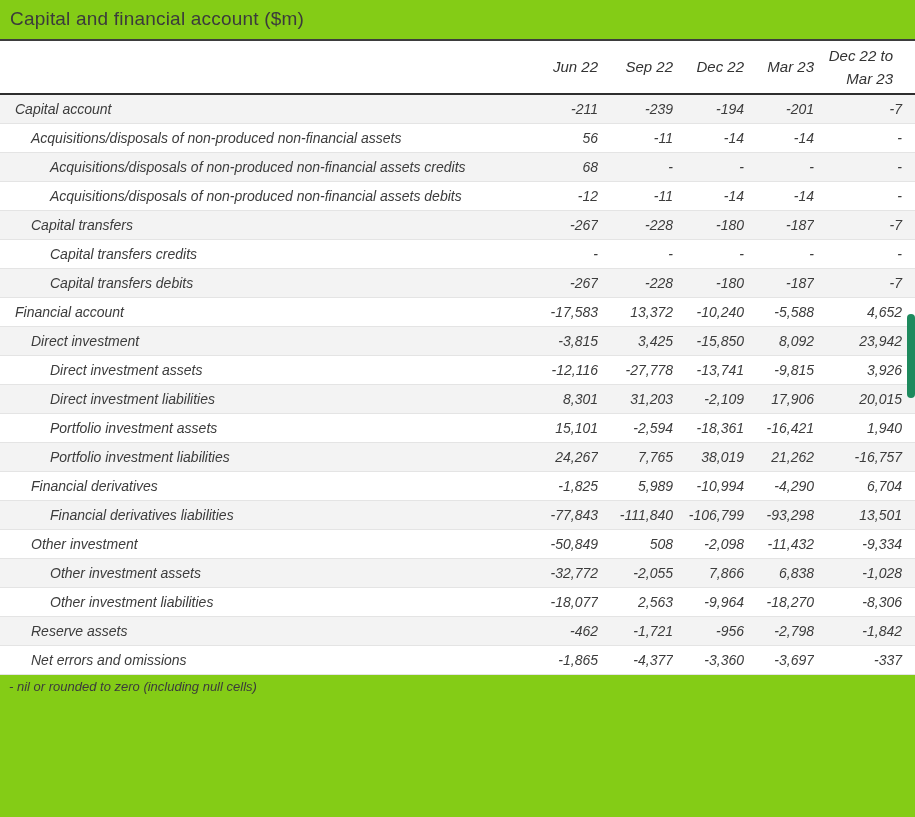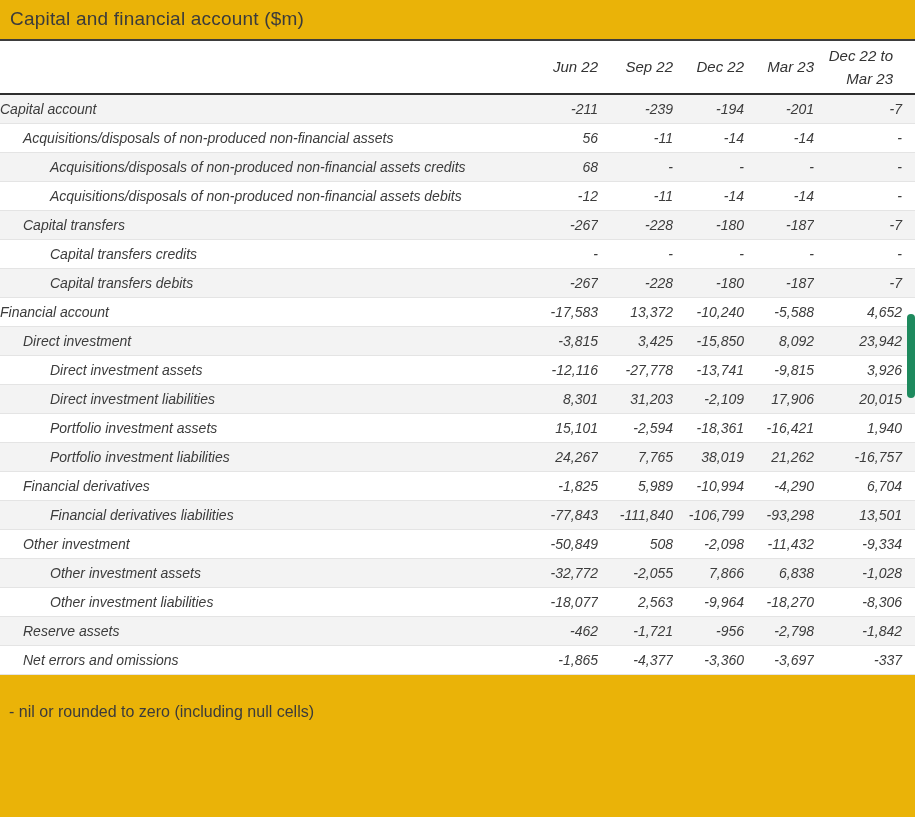"Capital and financial account ($m)" .page { background: #eab308 -> #84cc16 }
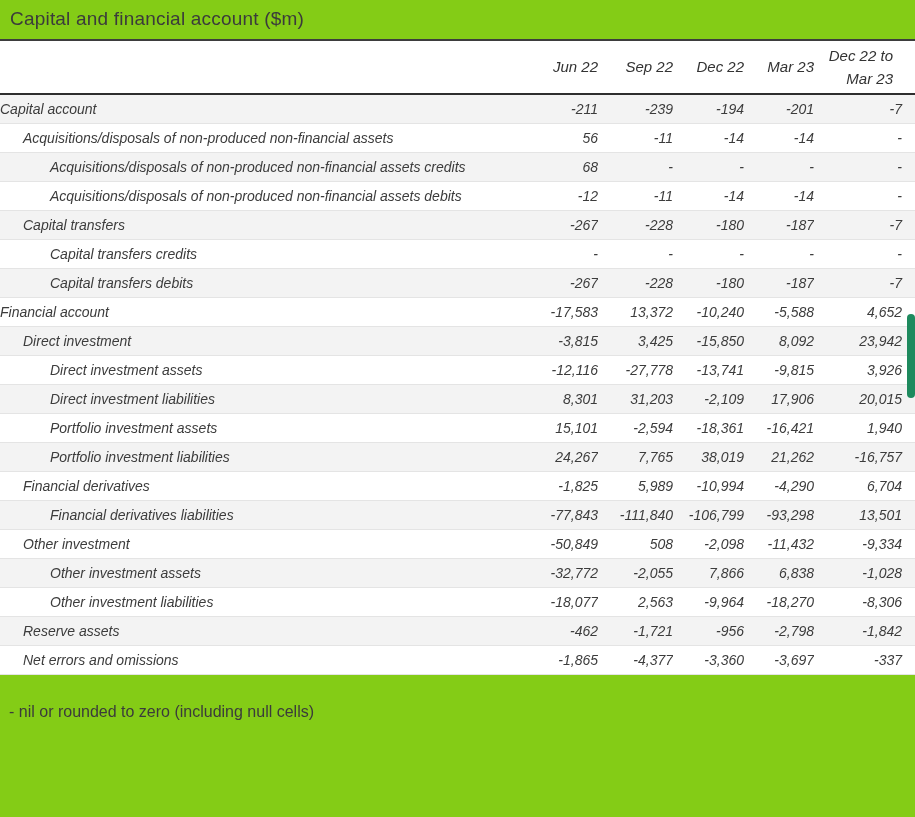"Capital account" td.label.indent-0 { padding-left: none -> 15px }
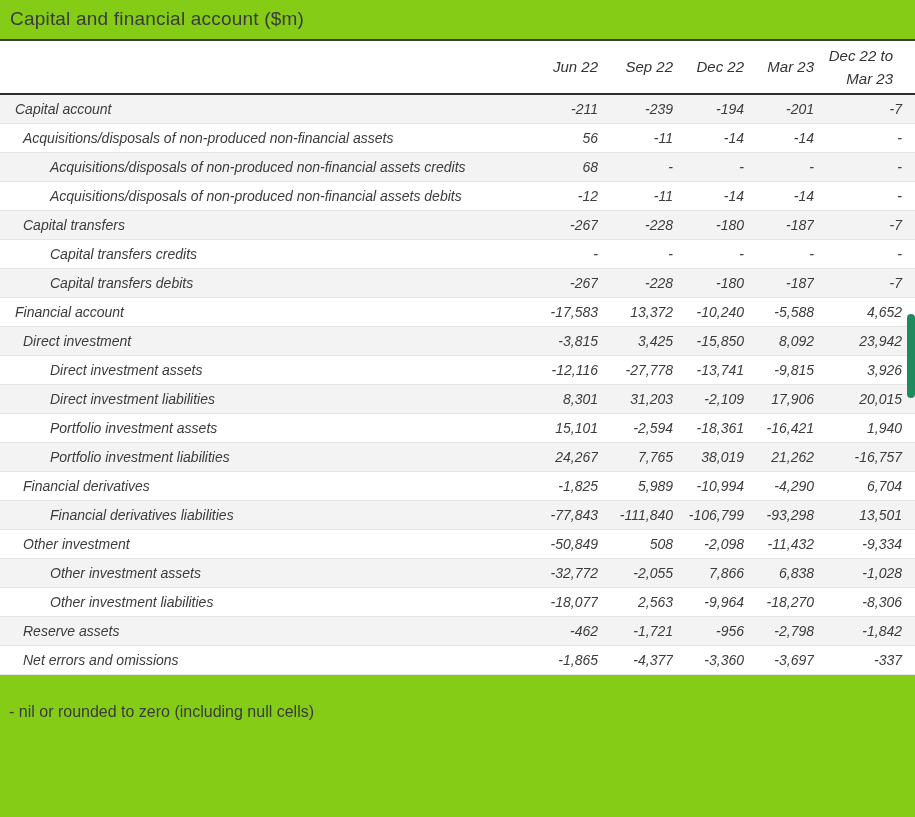"Acquisitions/disposals of non-produced non-financial assets" td.label.indent-1 { padding-left: 23px -> 31px }
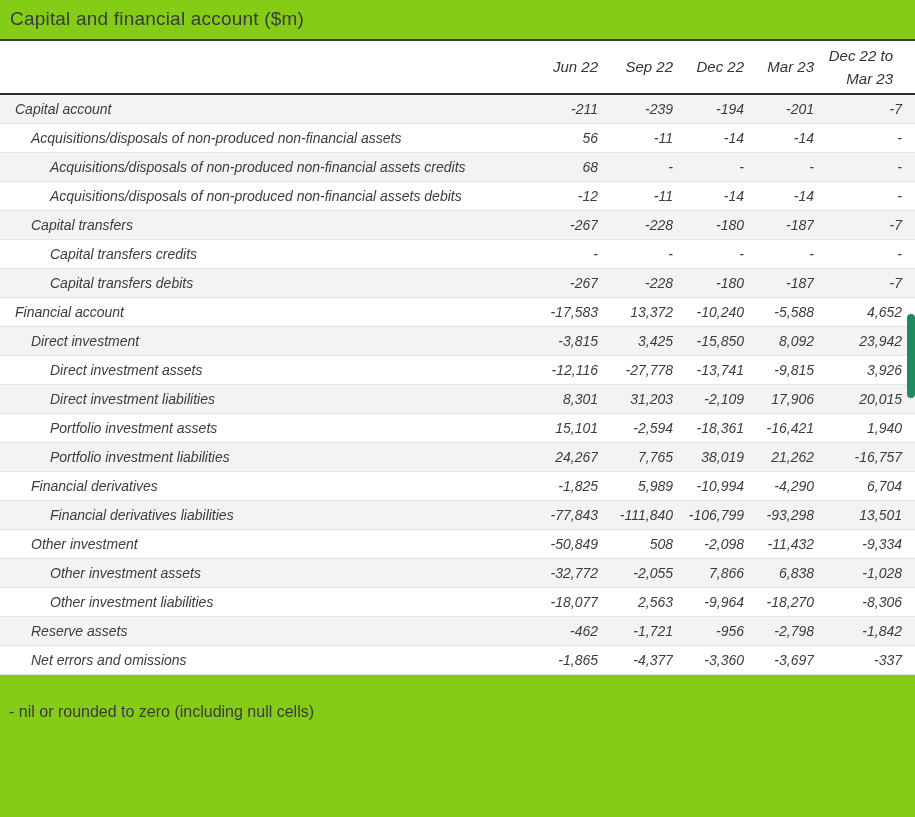"- nil or rounded to" .footnote { font-size: 16px -> 13px; font-style: none -> italic; padding: 28px 0 0 9px -> 4px 0 0 9px }
